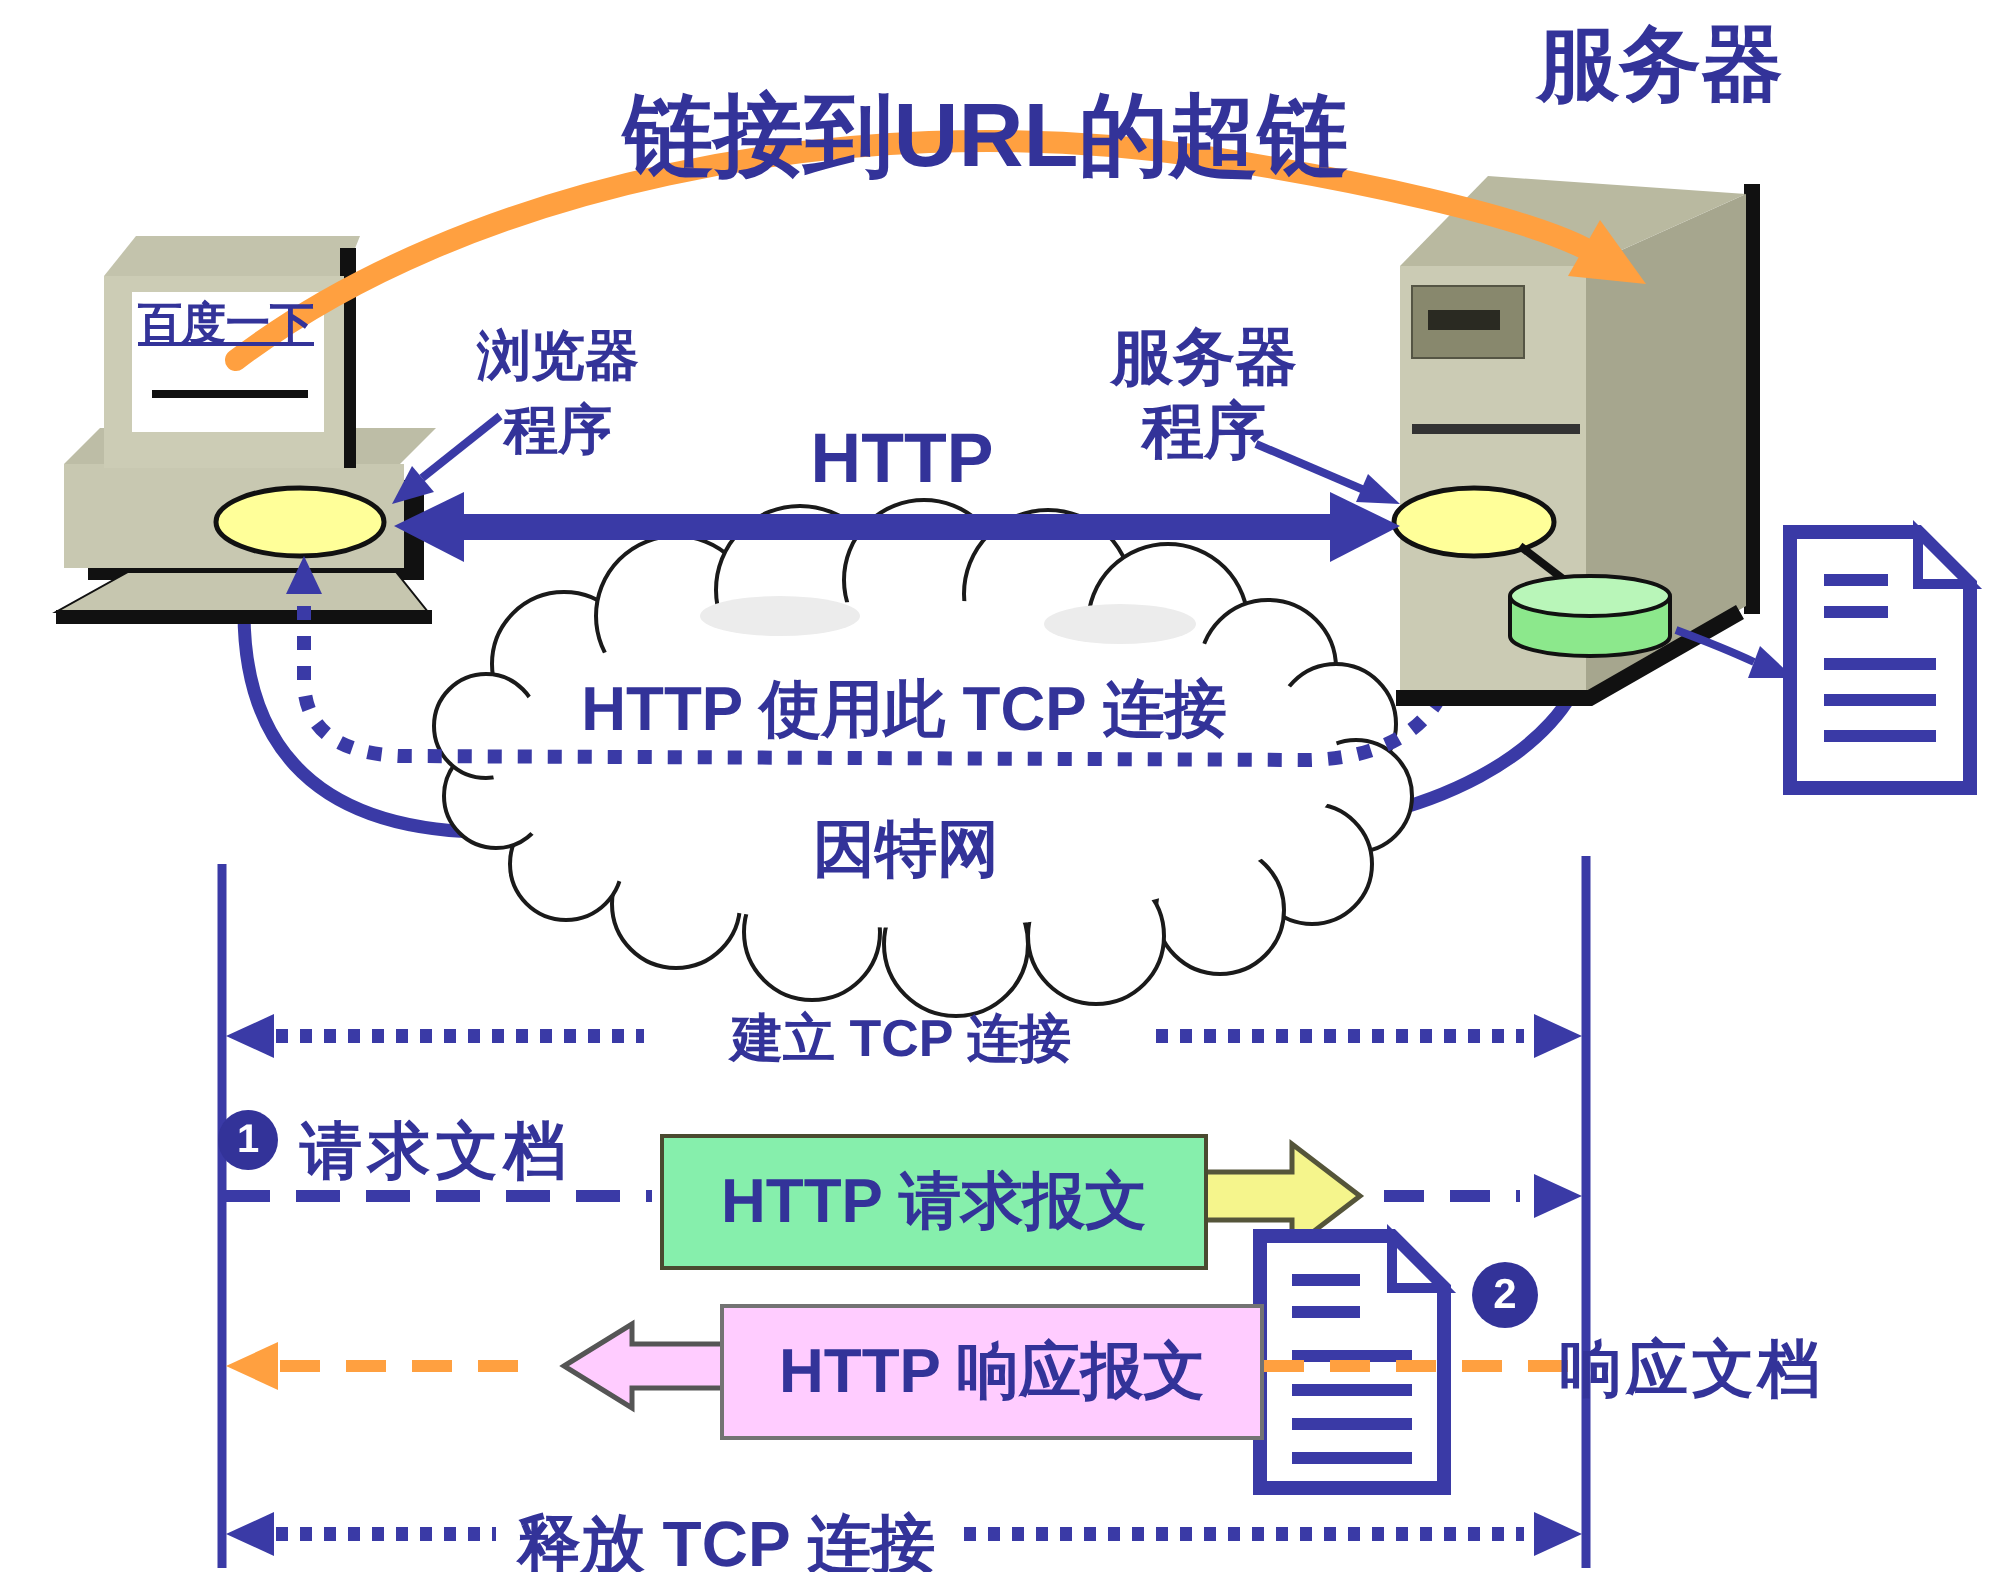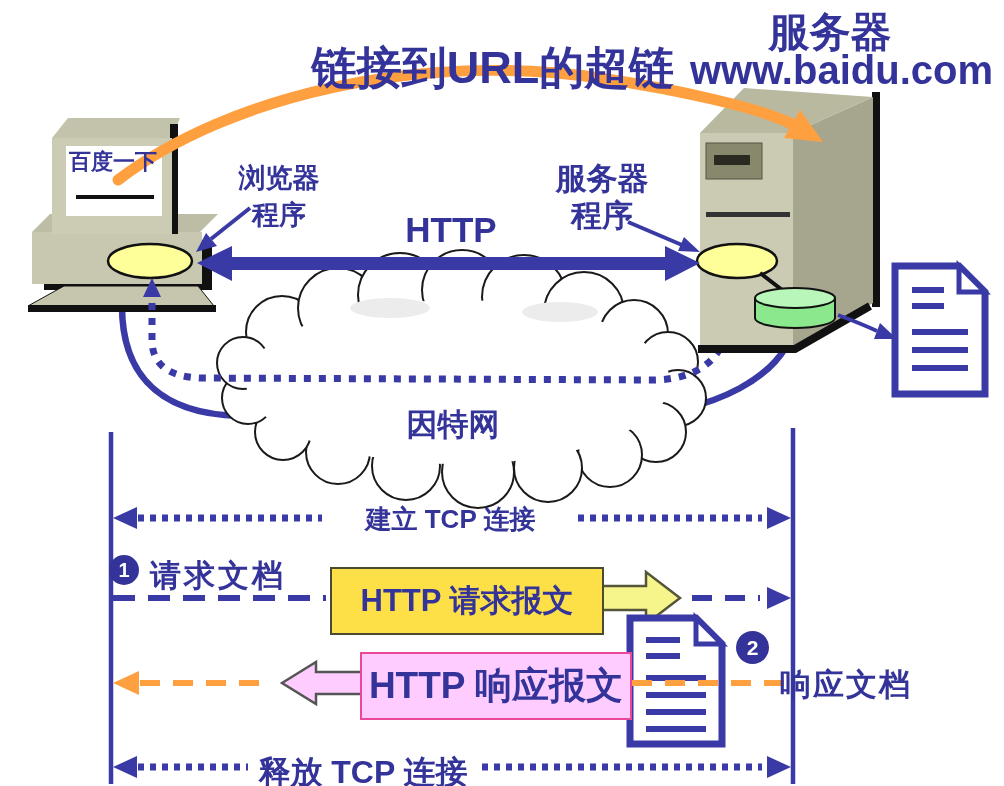"www.baidu.com" div.txt { html: <div>www.baidu.com</div> -> none }
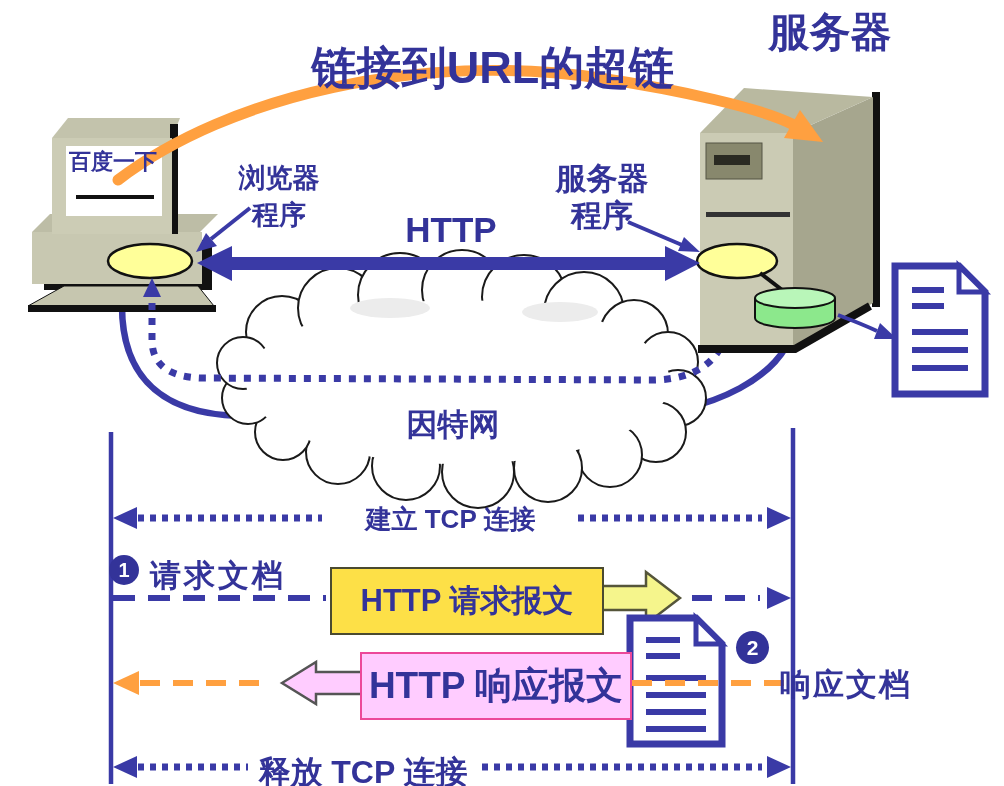"百度一下" div.txt { text-decoration: none -> underline }
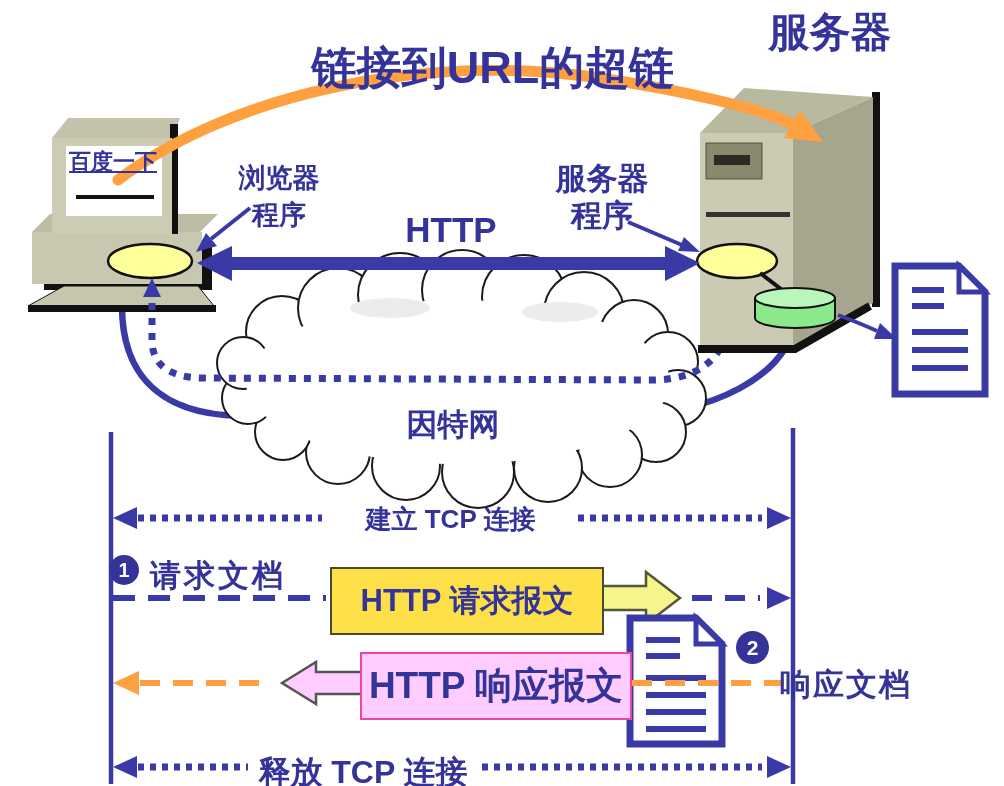"HTTP 使用此 TCP 连接" div.txt { html: none -> <div>HTTP 使用此 TCP 连接</div> }
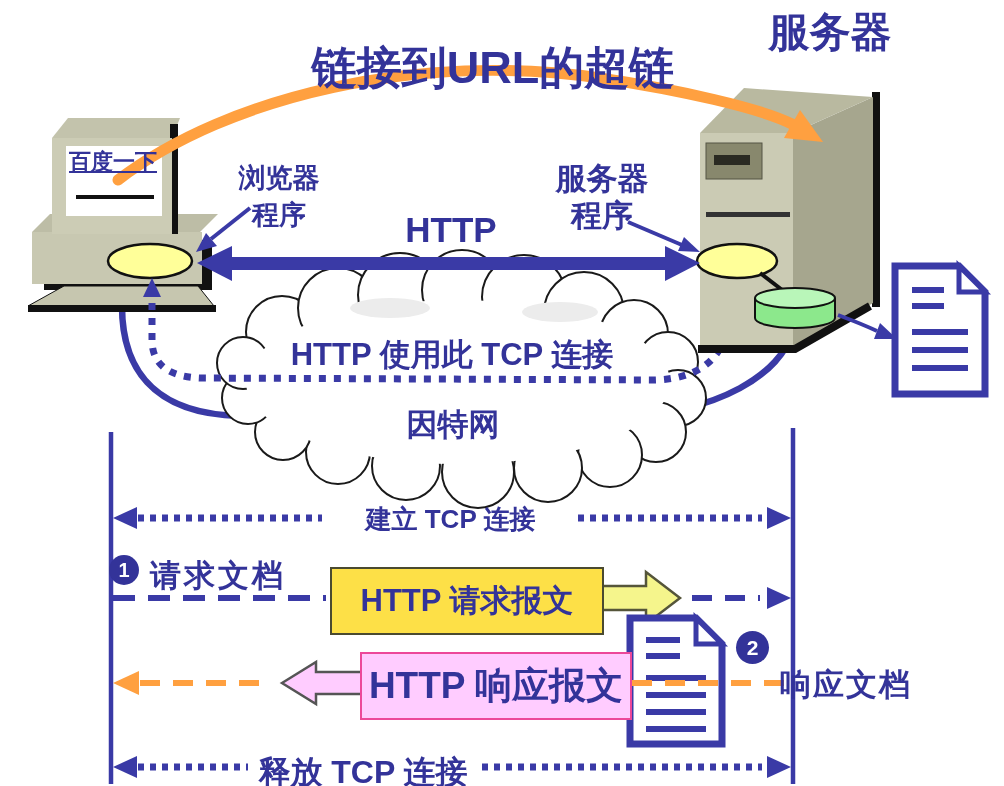"HTTP 请求报文" #request-box { background: #fde047 -> #86efac }
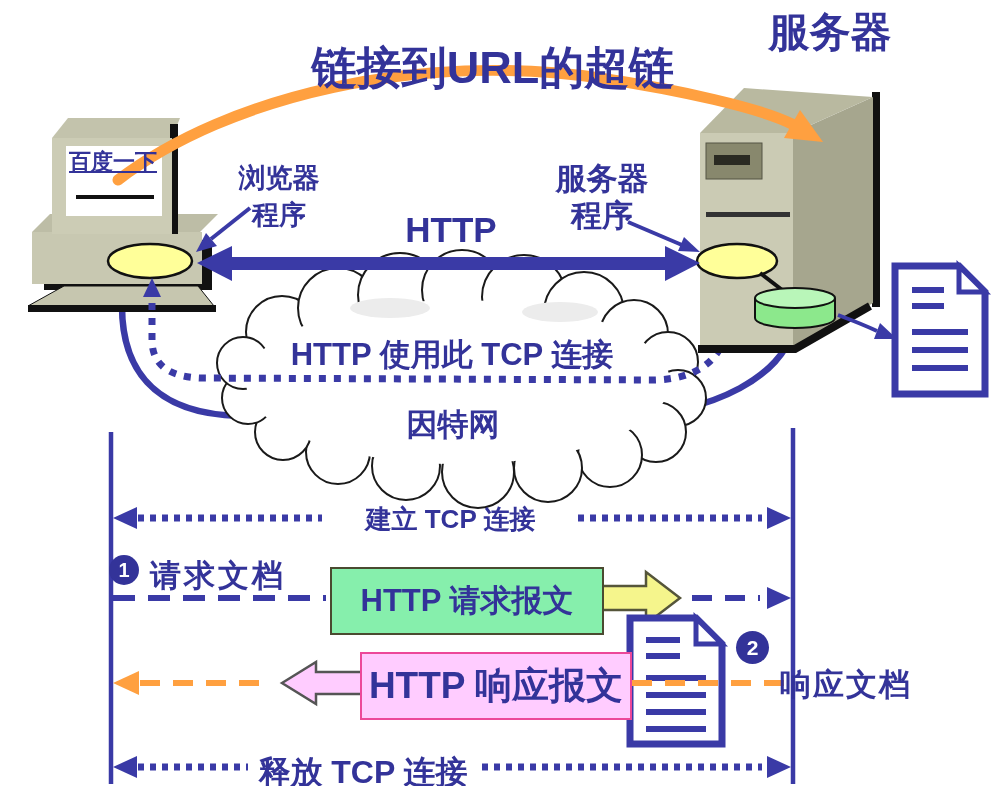"HTTP 响应报文" #response-box { border: 2px solid #ec4899 -> 2px solid #737373; font-size: 37px -> 31px }
